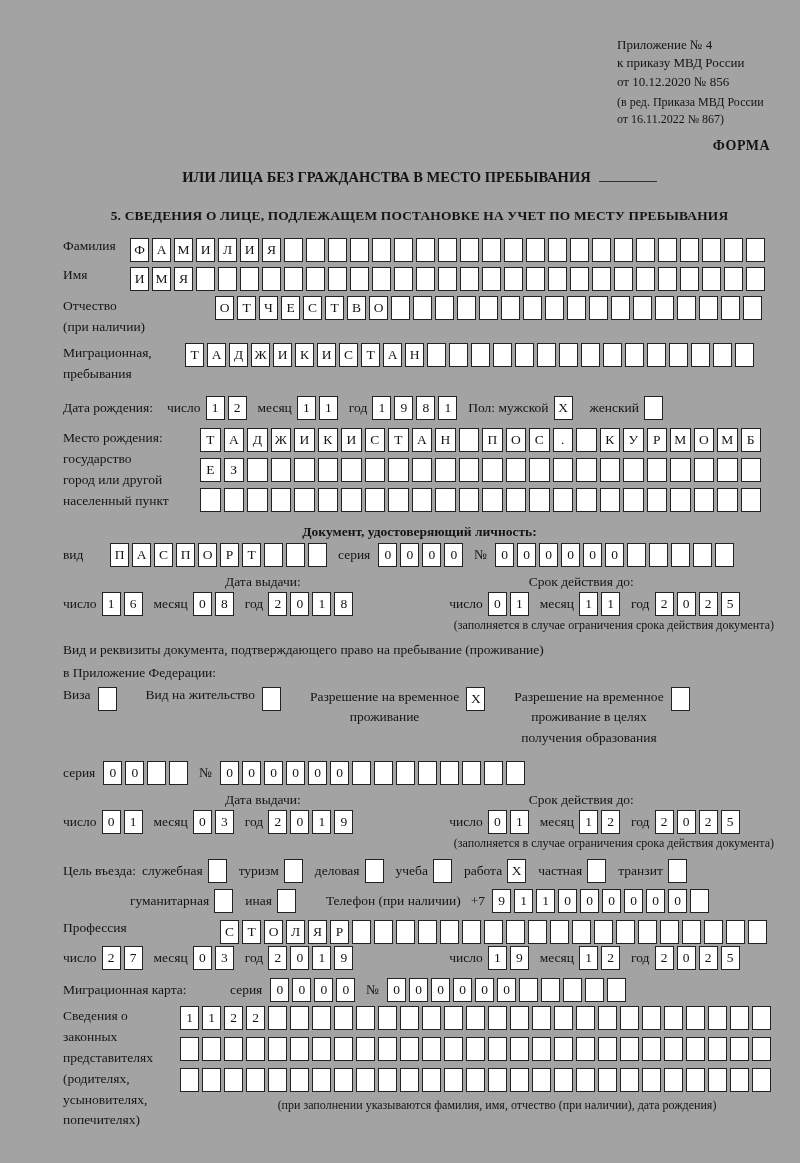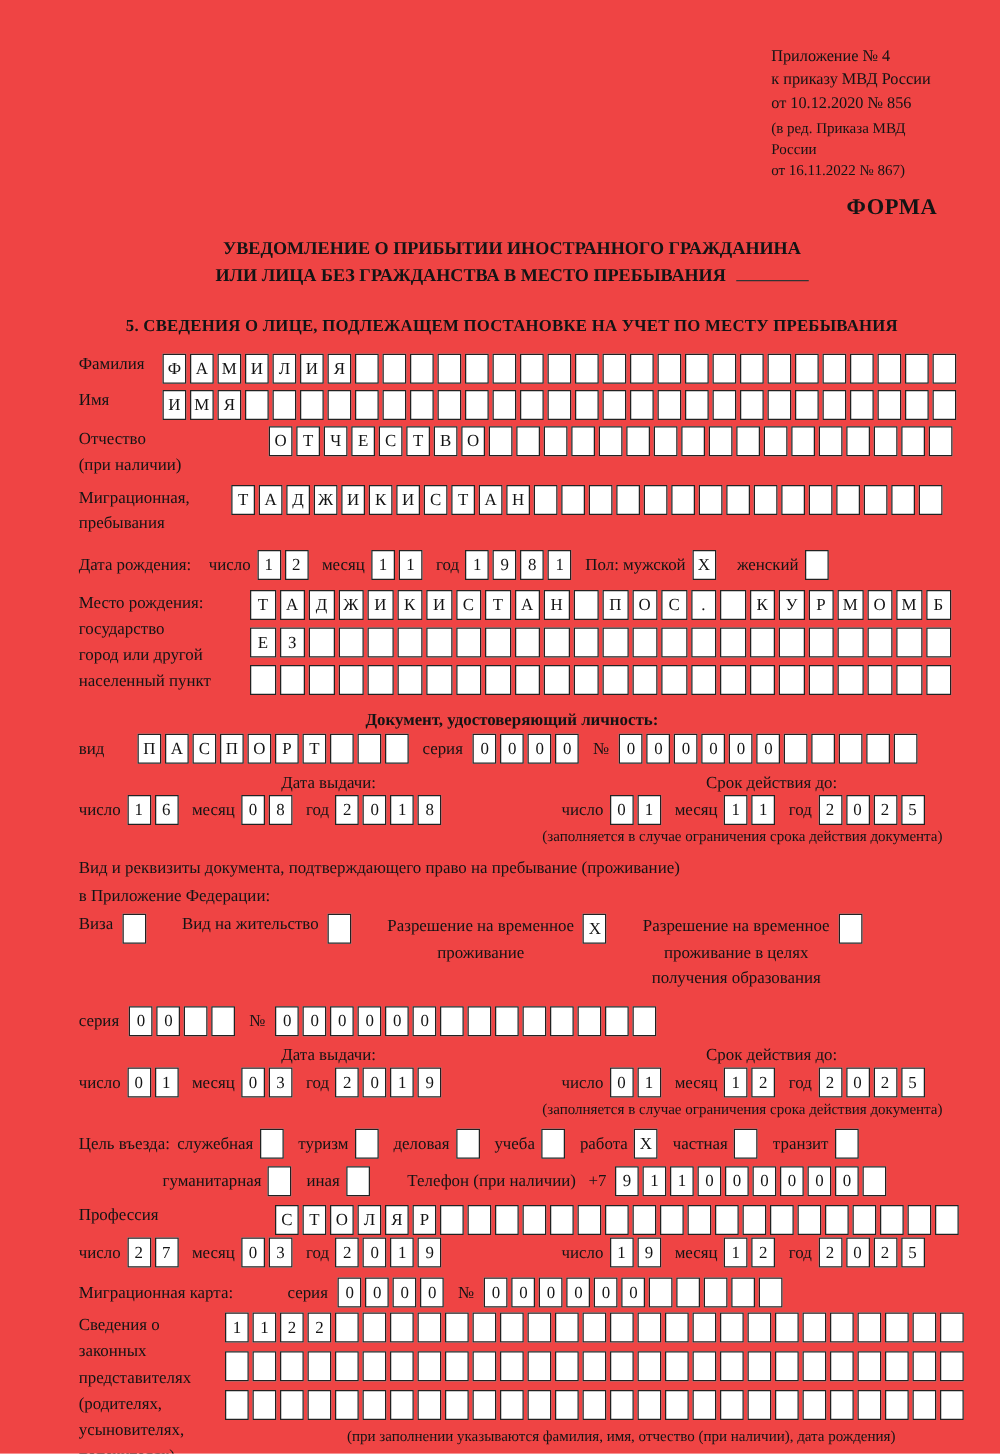"Приложение № 4" .page { background: #ef4444 -> #a3a3a3; padding: 36px 44px 0 63px -> 36px 24px 0 63px }
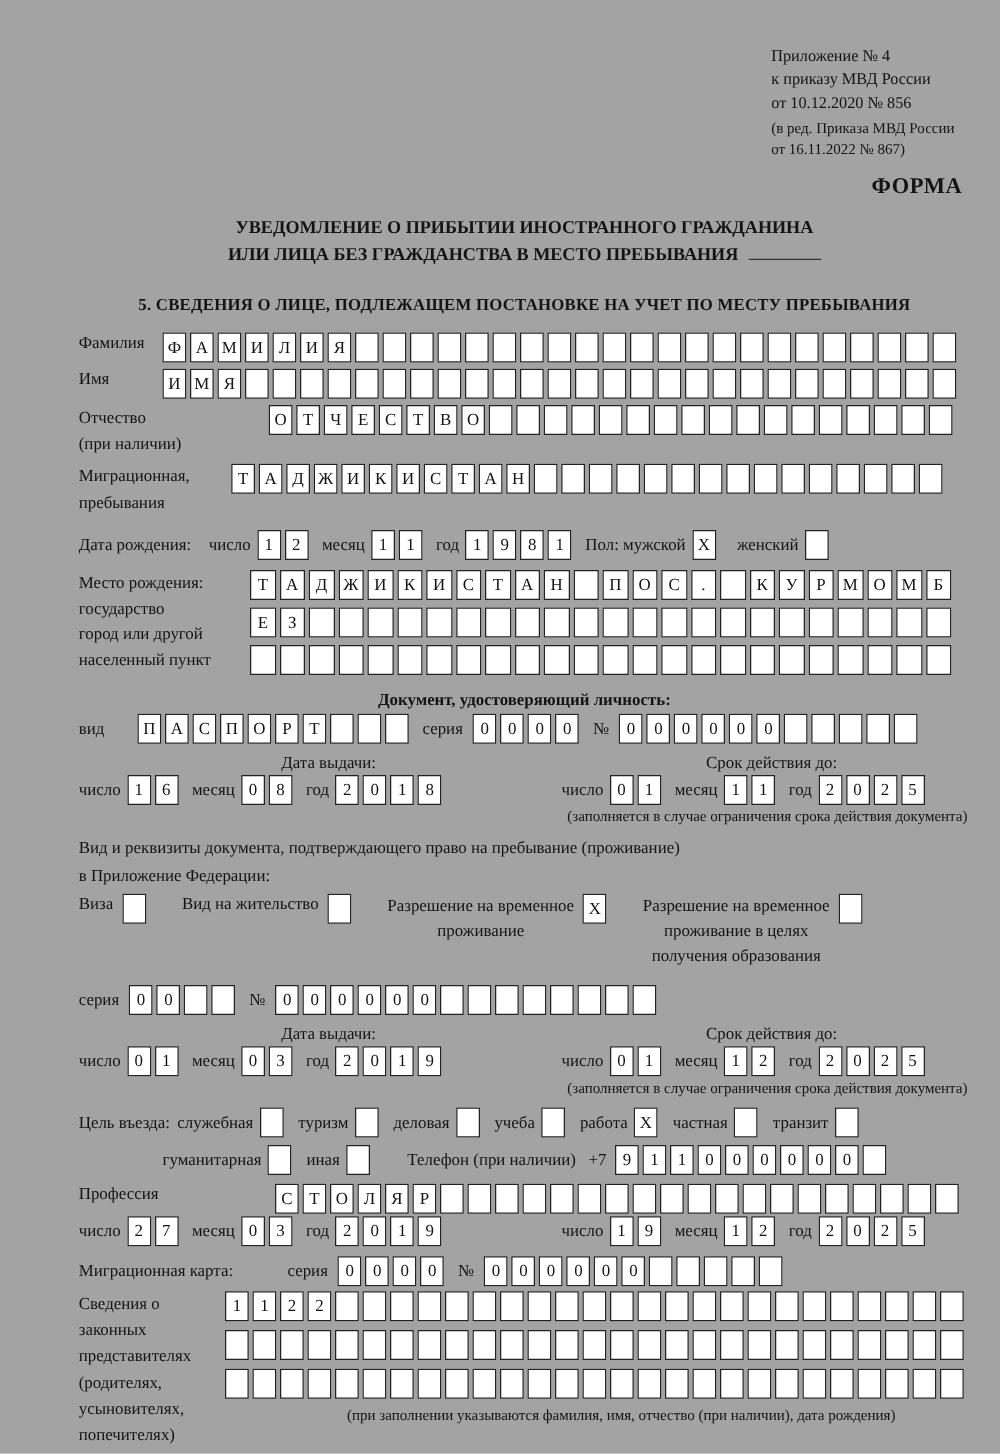"ФОРМА" .forma { font-size: 18px -> 14px }
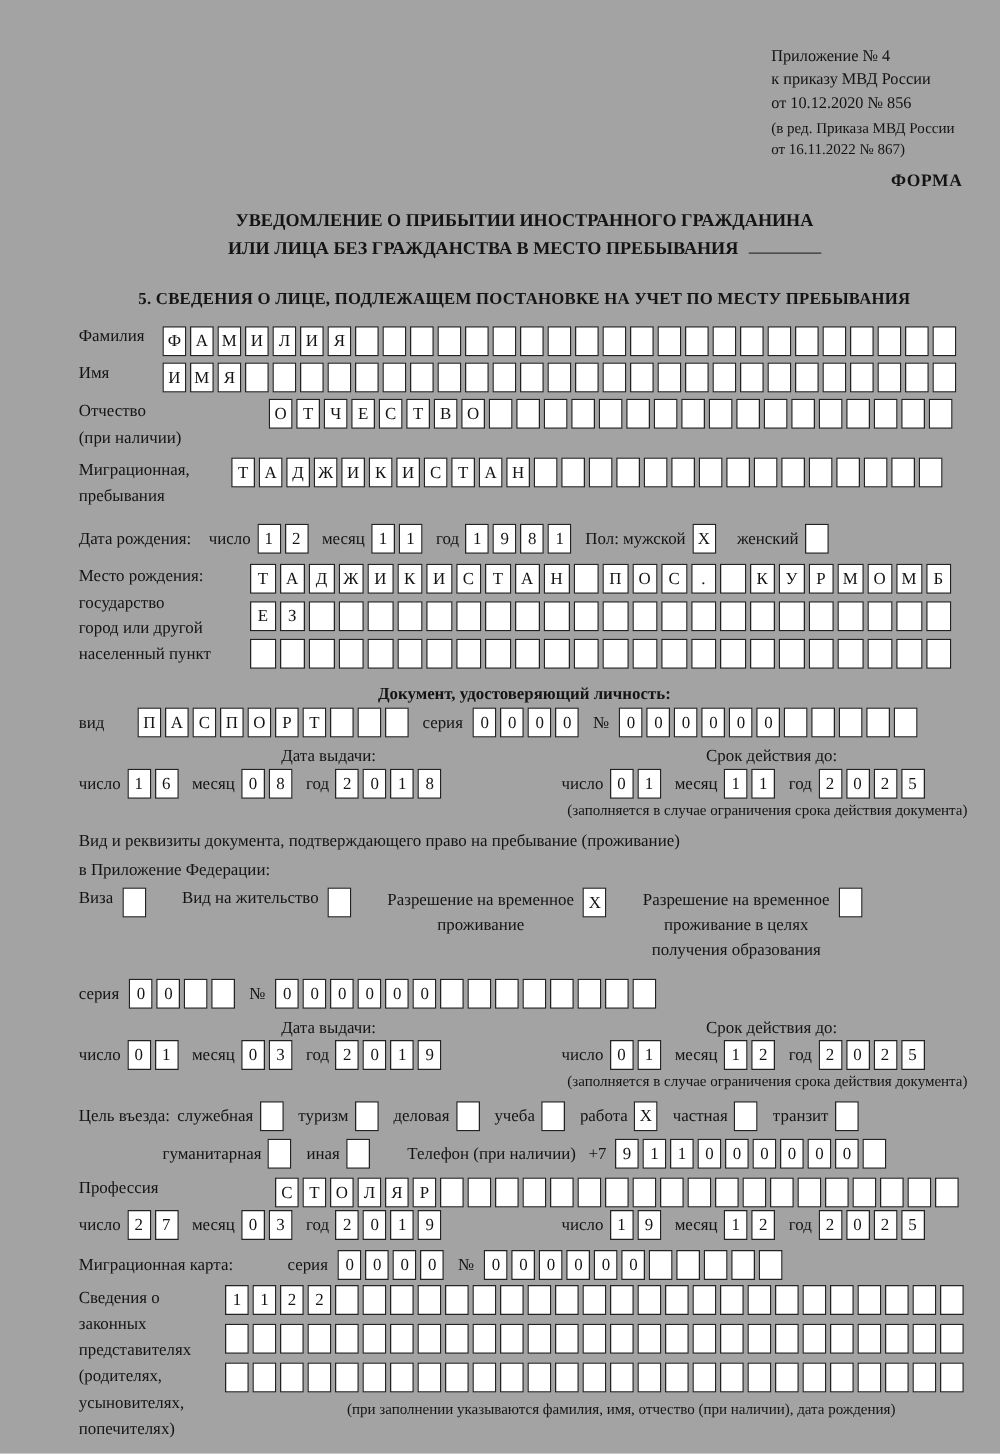"УВЕДОМЛЕНИЕ О ПРИБЫТИИ ИНОСТРАННОГО" div { html: <div>УВЕДОМЛЕНИЕ О ПРИБЫТИИ ИНОСТРАННОГО ГРАЖДАНИНА</div> -> none }
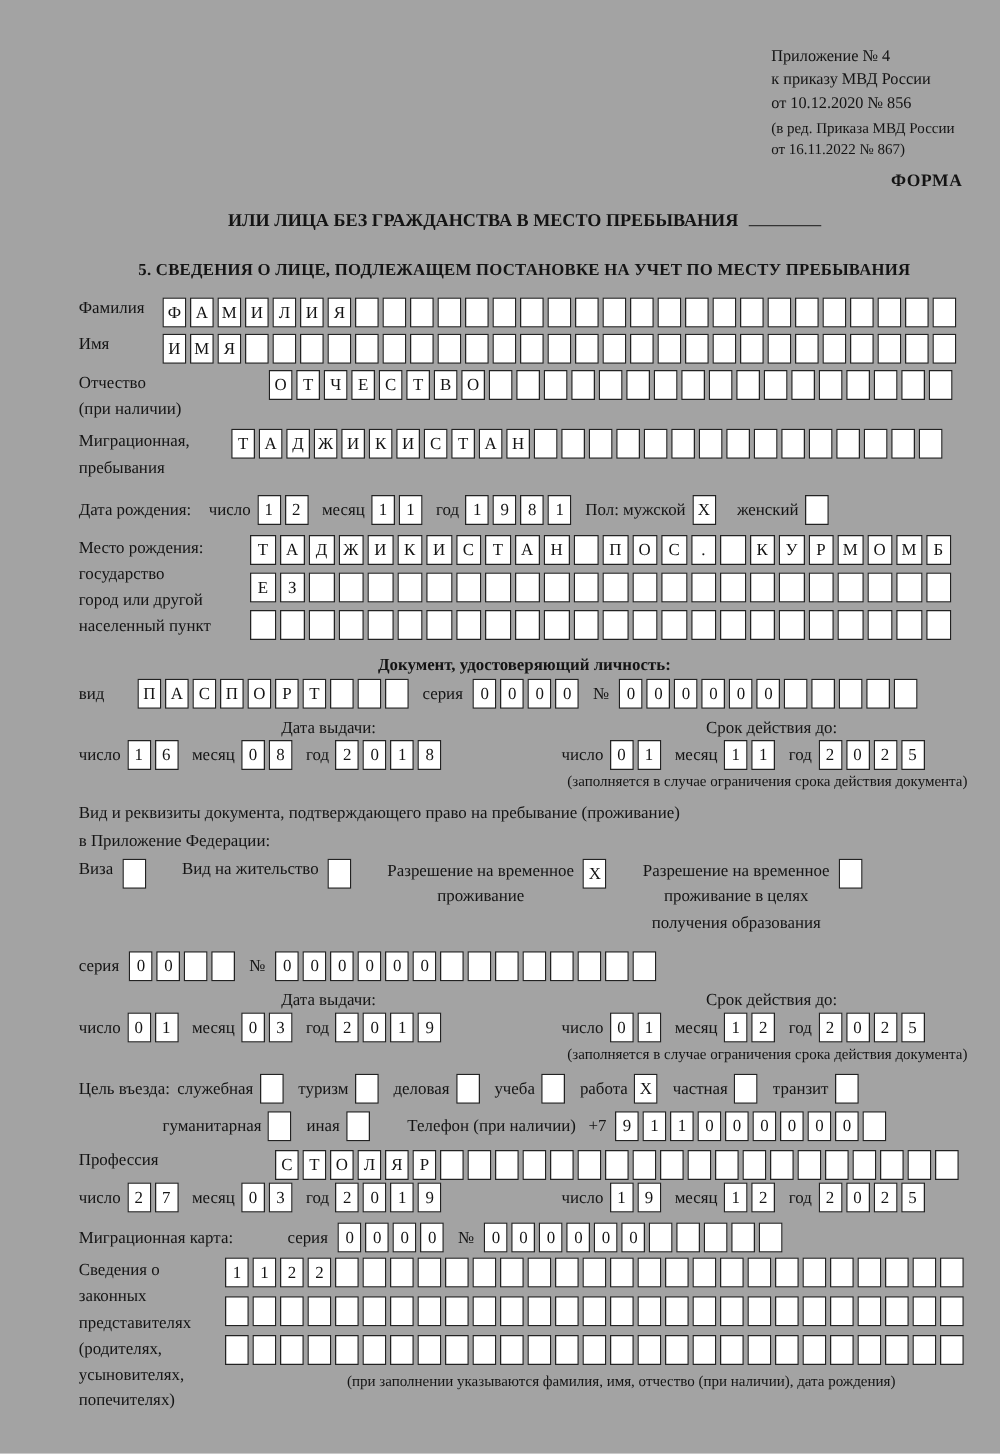"Дата выдачи:" .dhdr { gap: 36px -> none }
